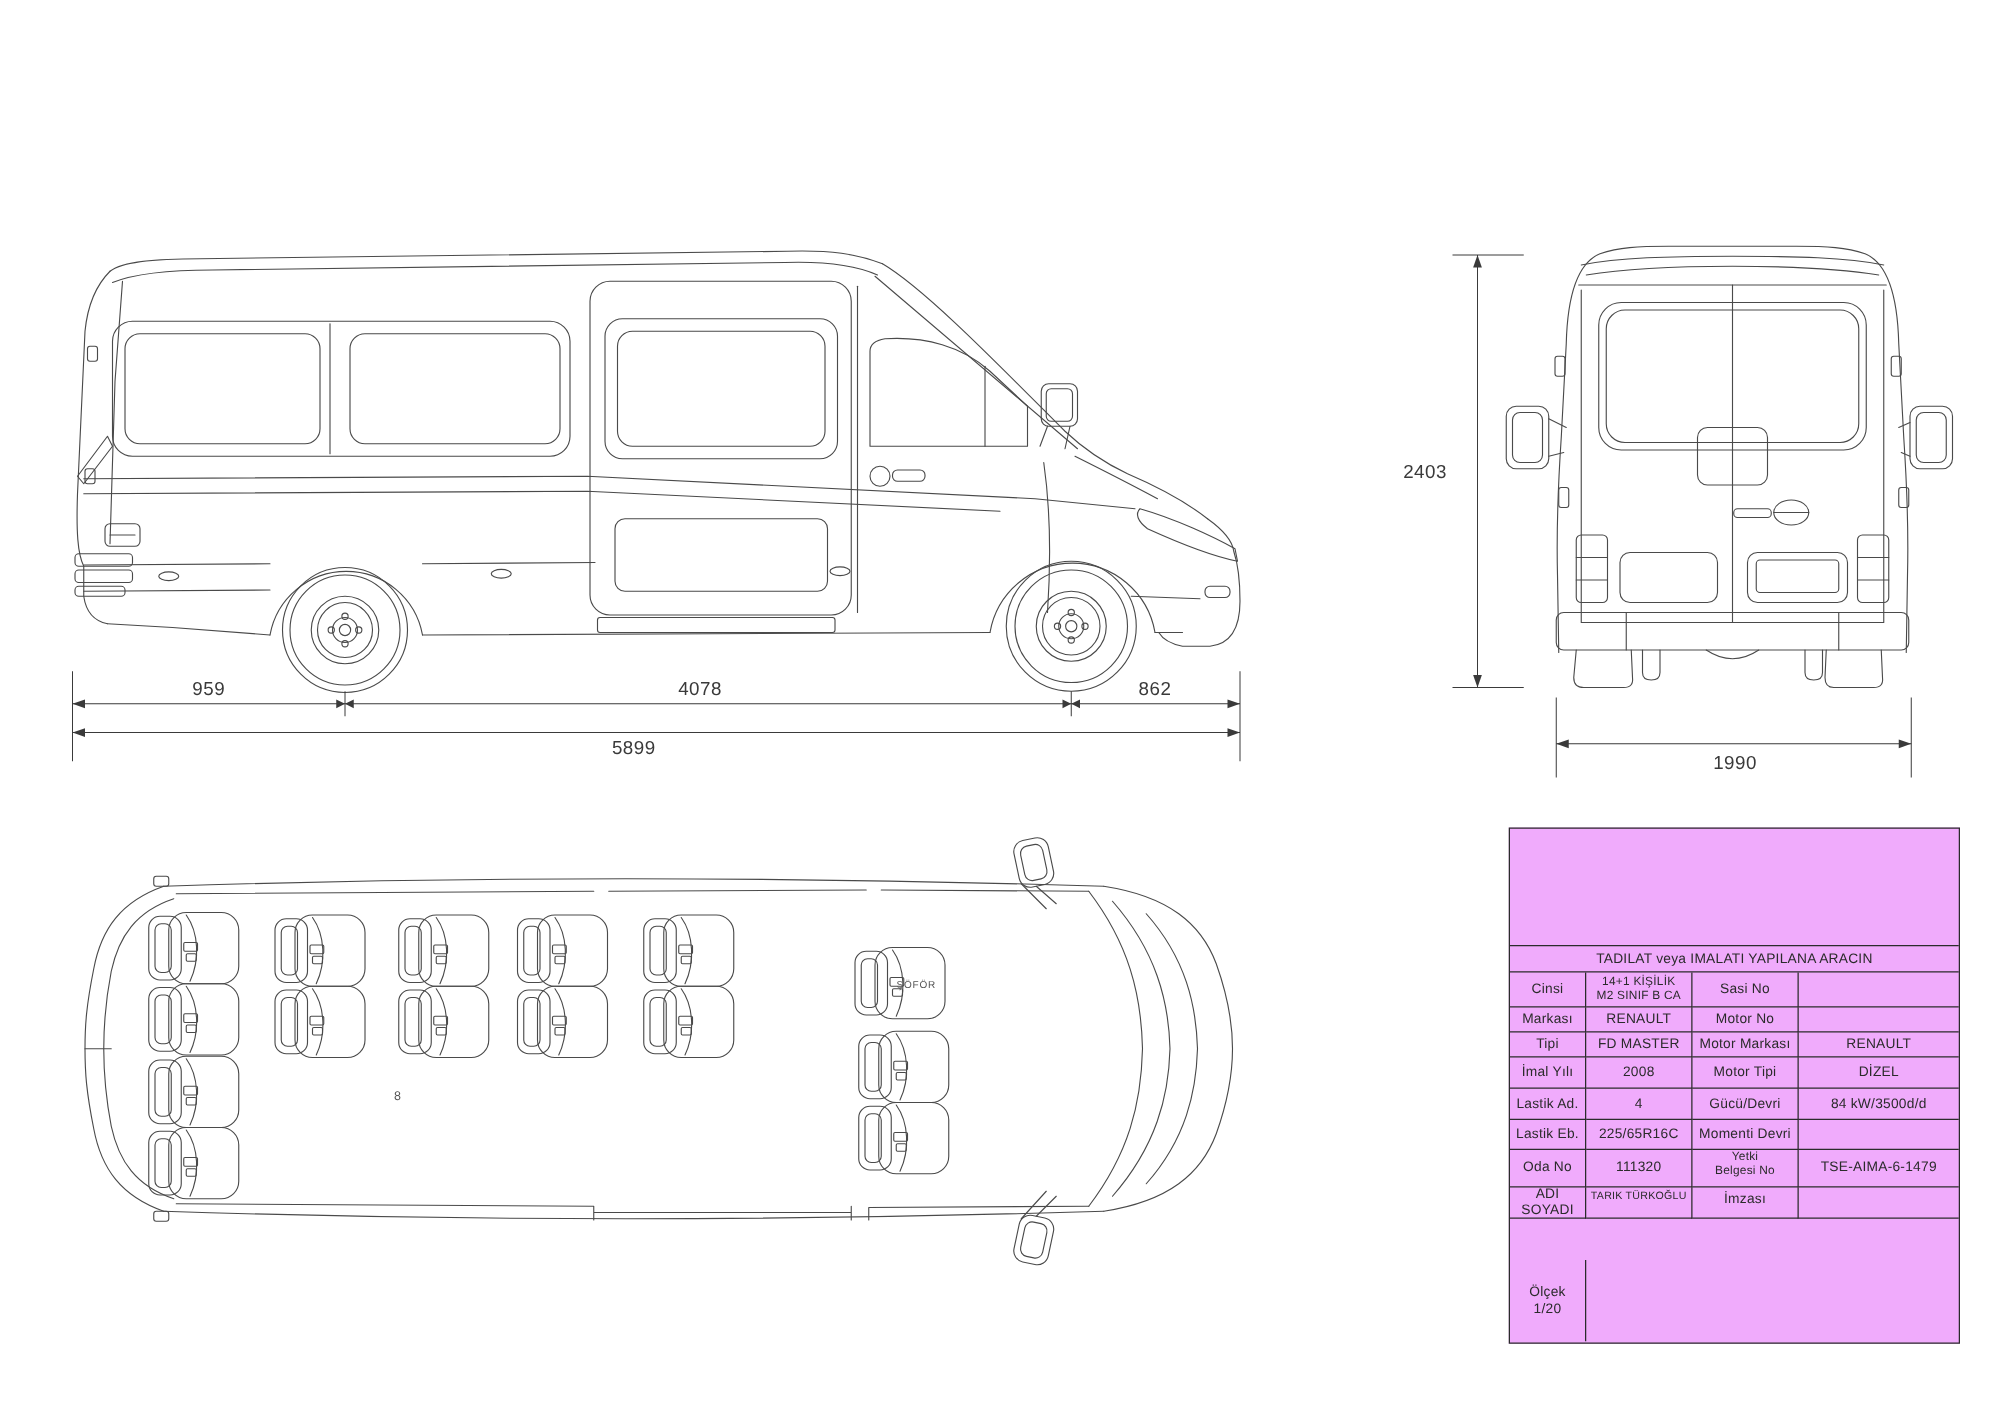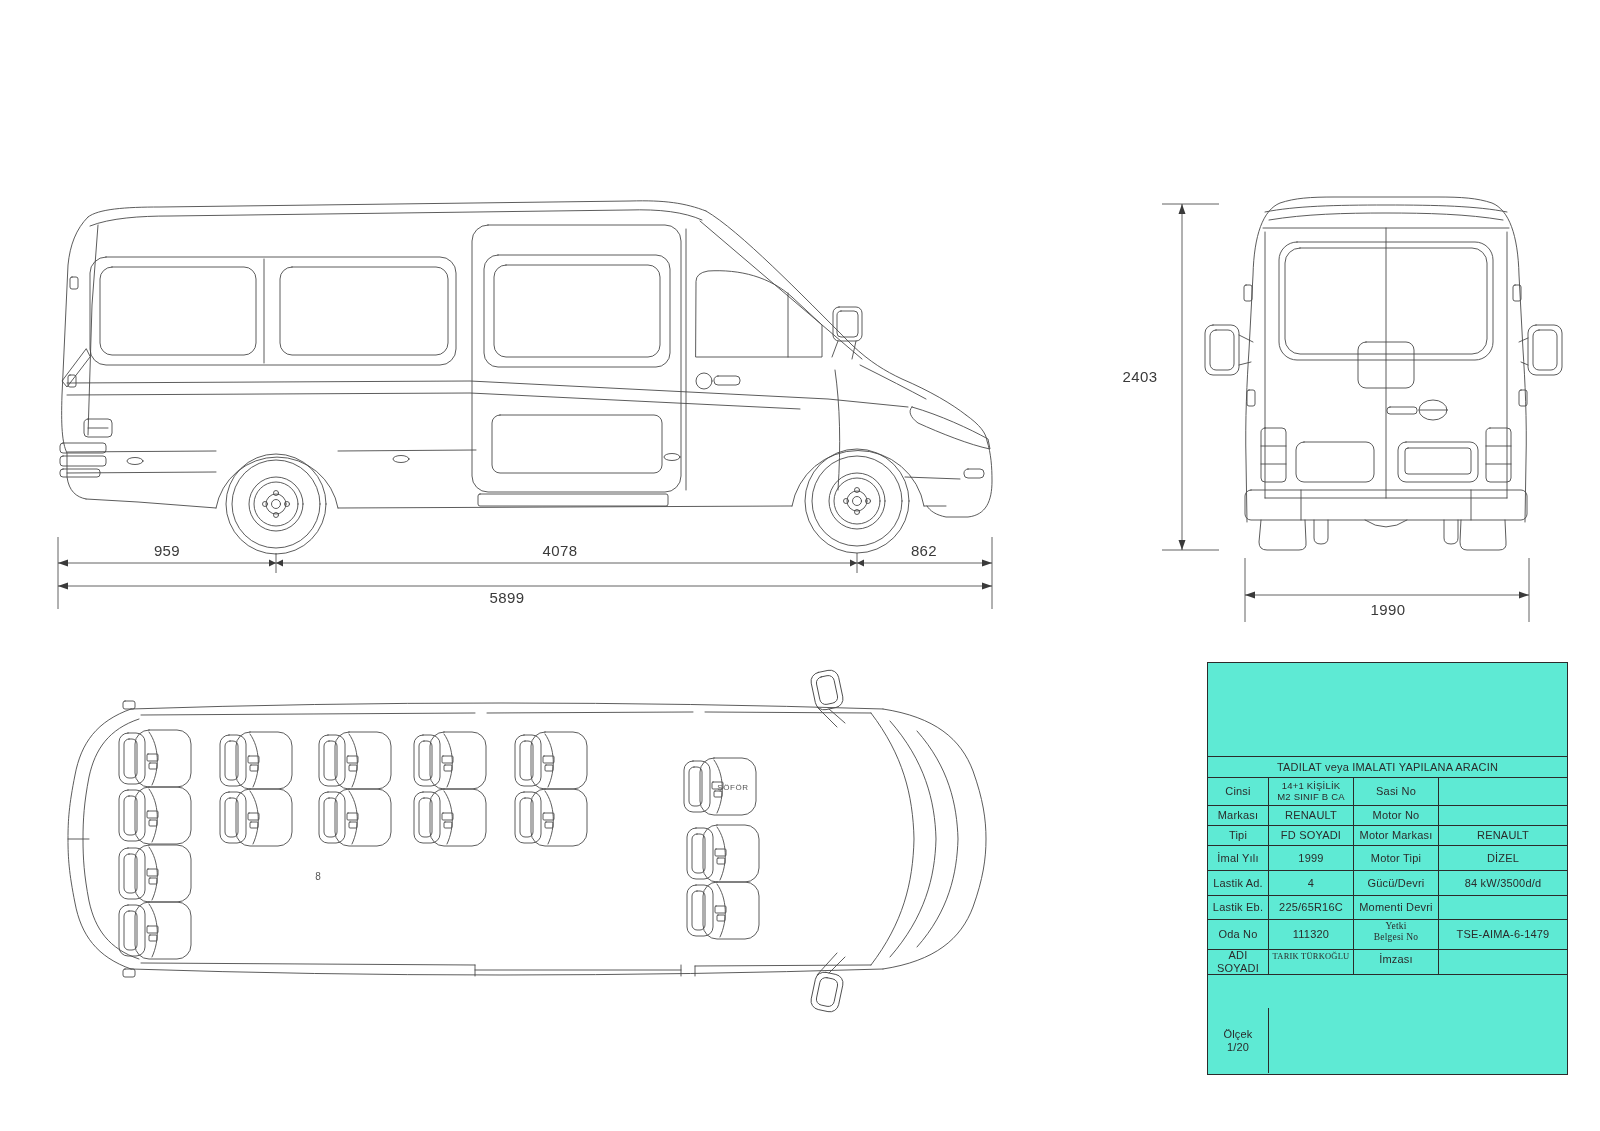"TADILAT veya IMALATI YAPILANA ARACIN" .tbl { background: #5eead4 -> #f0abfc }
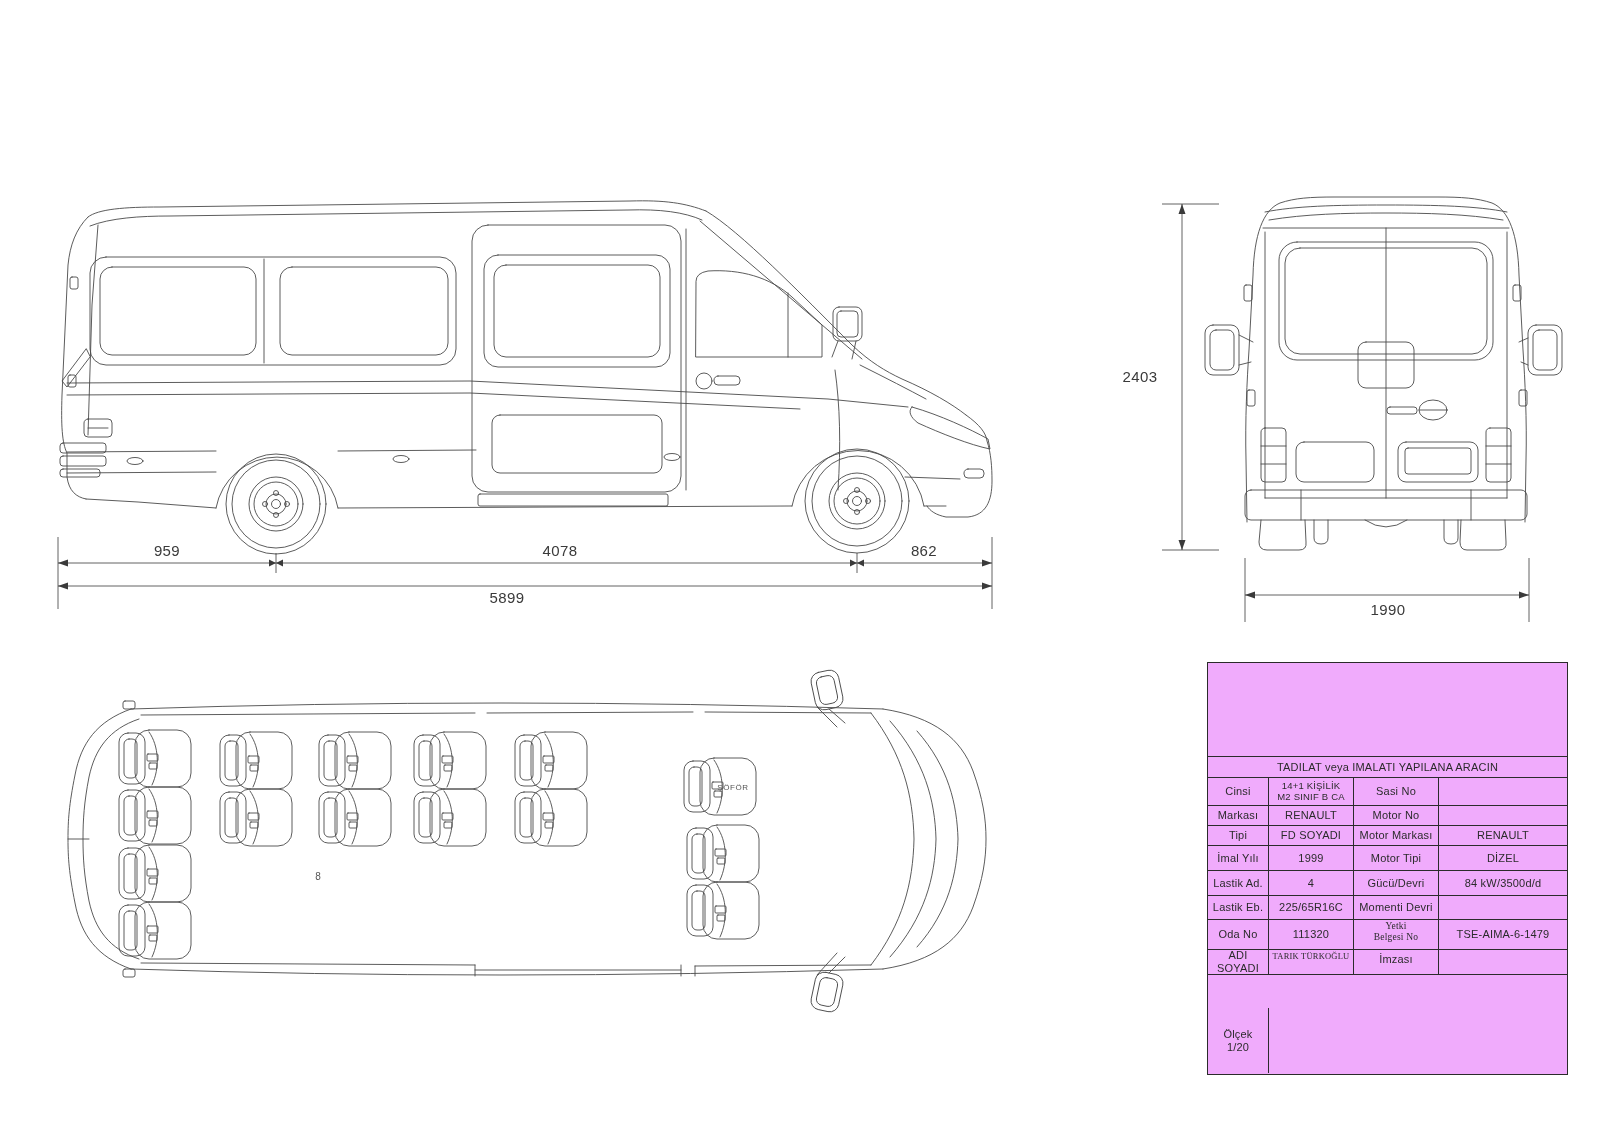"FD SOYADI" div.c { text: SOYADI -> MASTER }
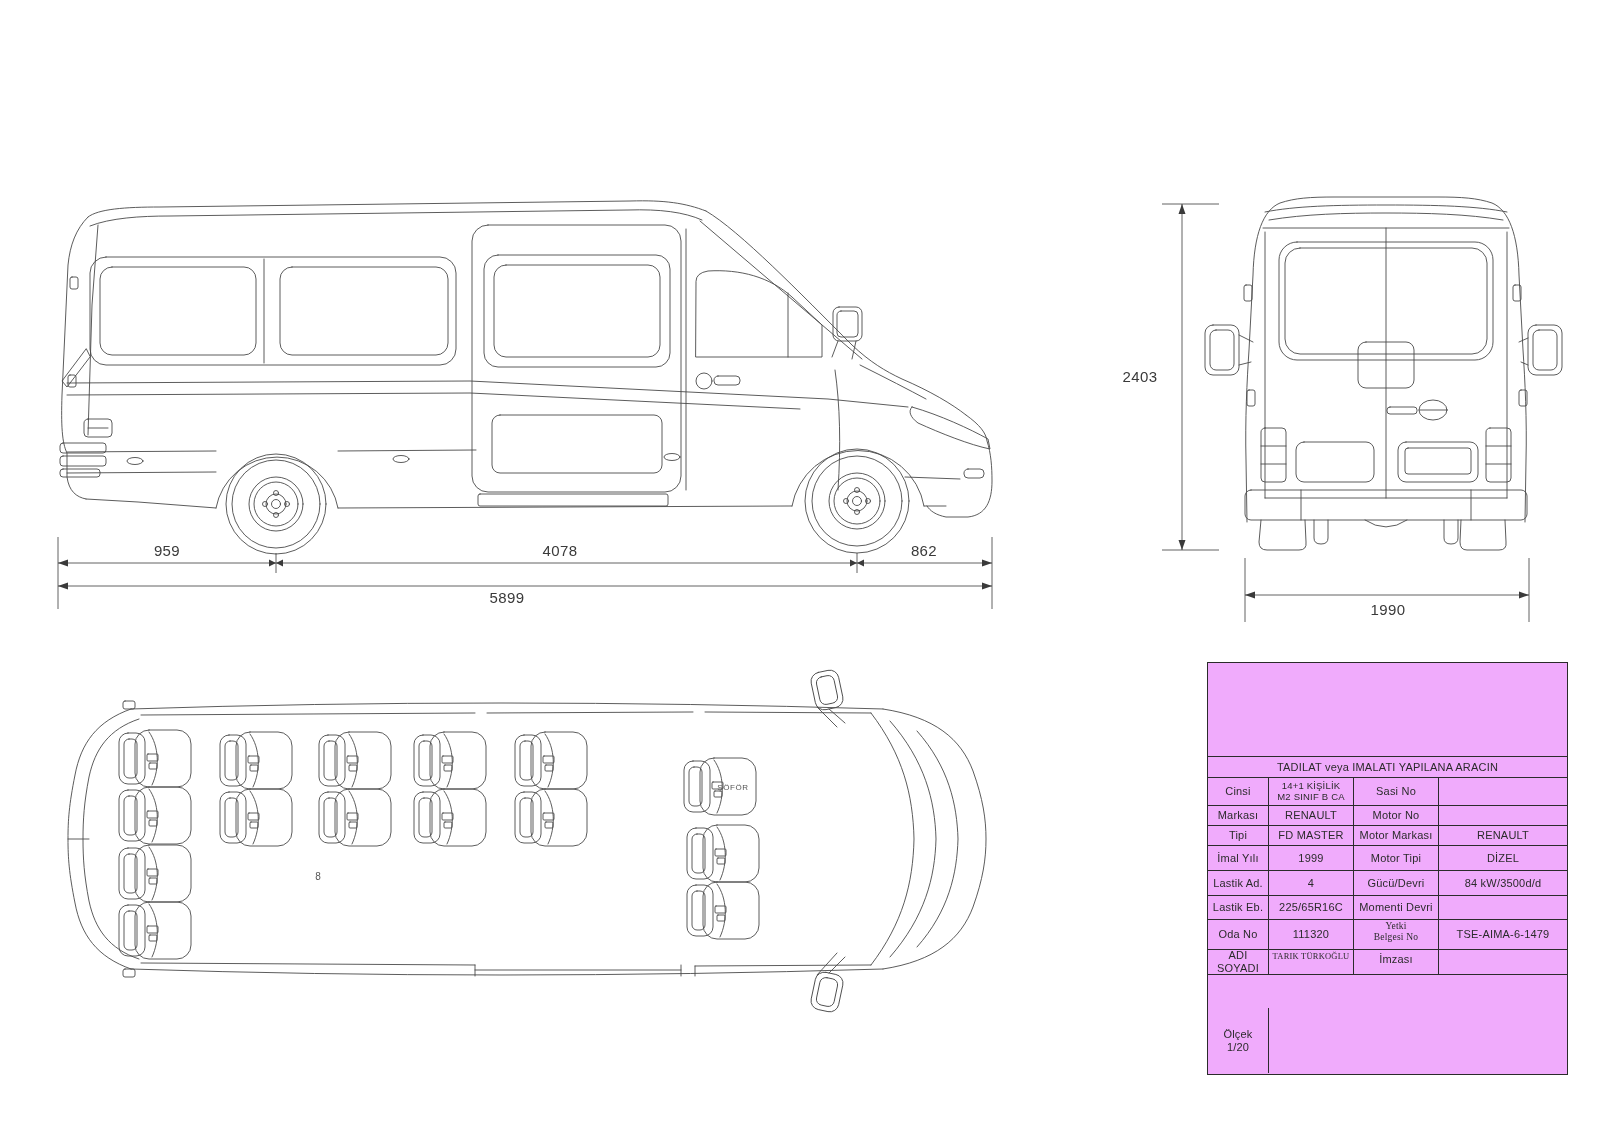"1999" div.c { text: 1999 -> 2008 }
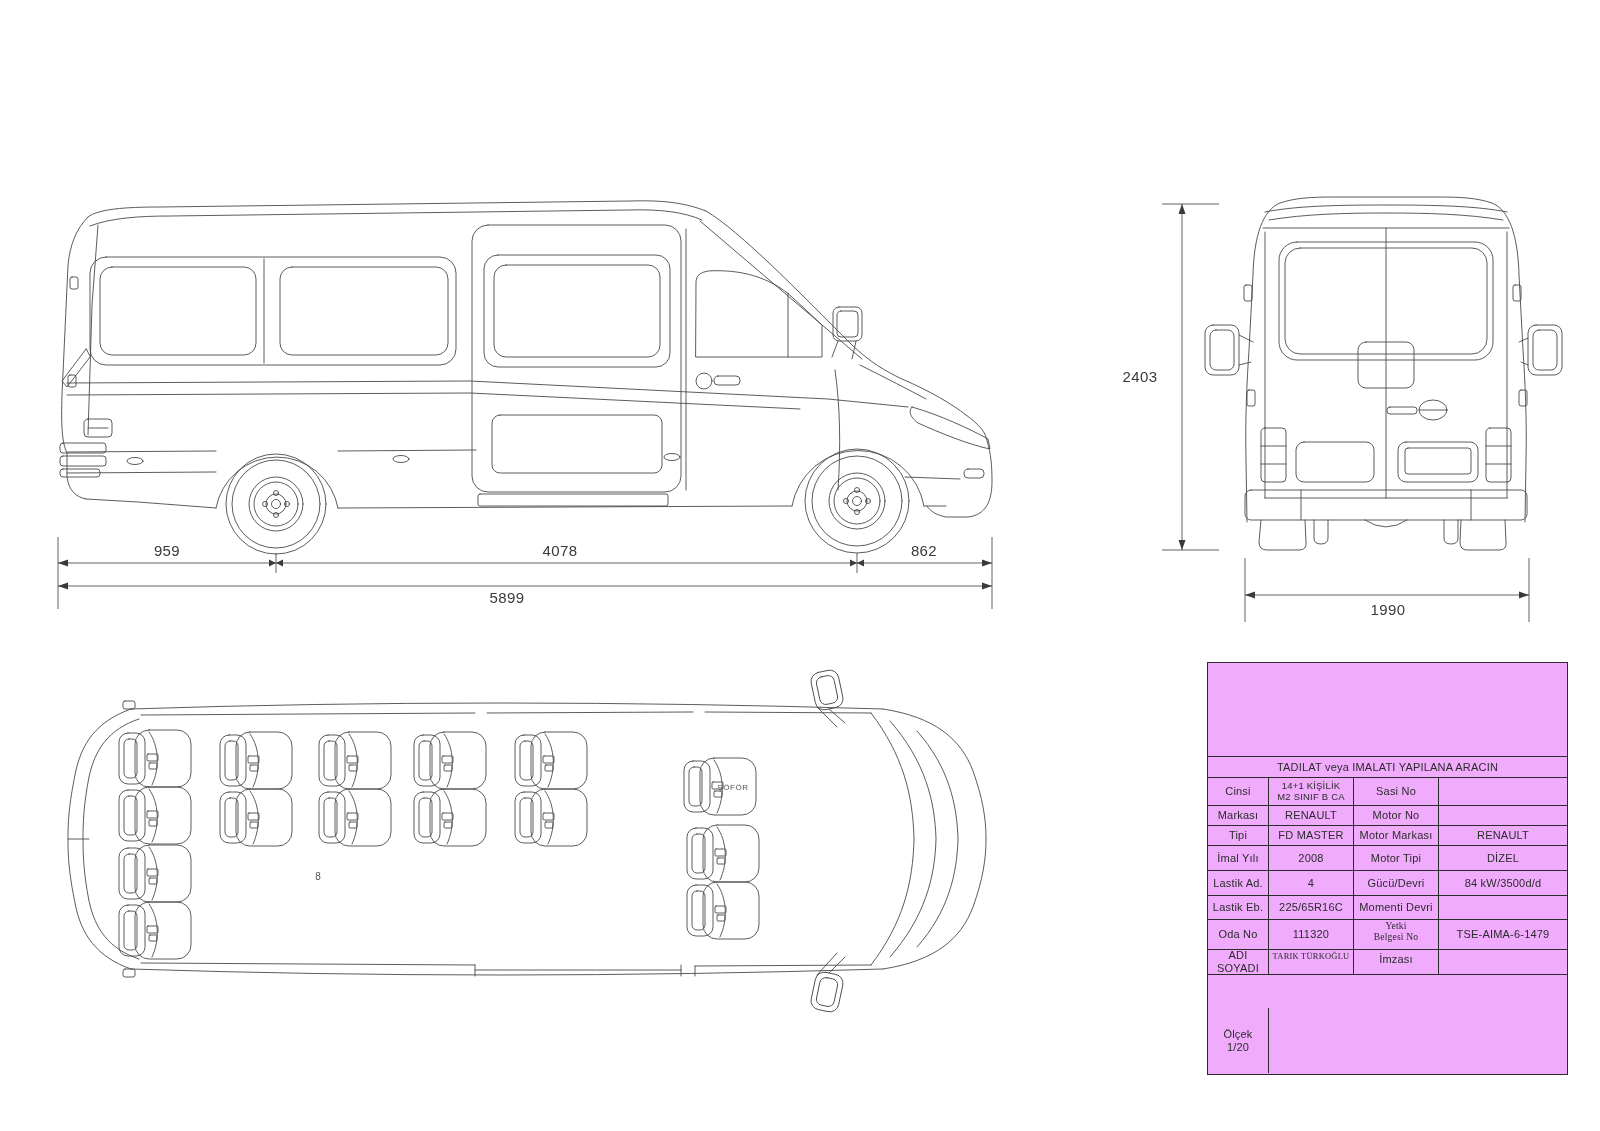"Yetki" .topalign { font-family: Liberation Serif, serif -> none }
